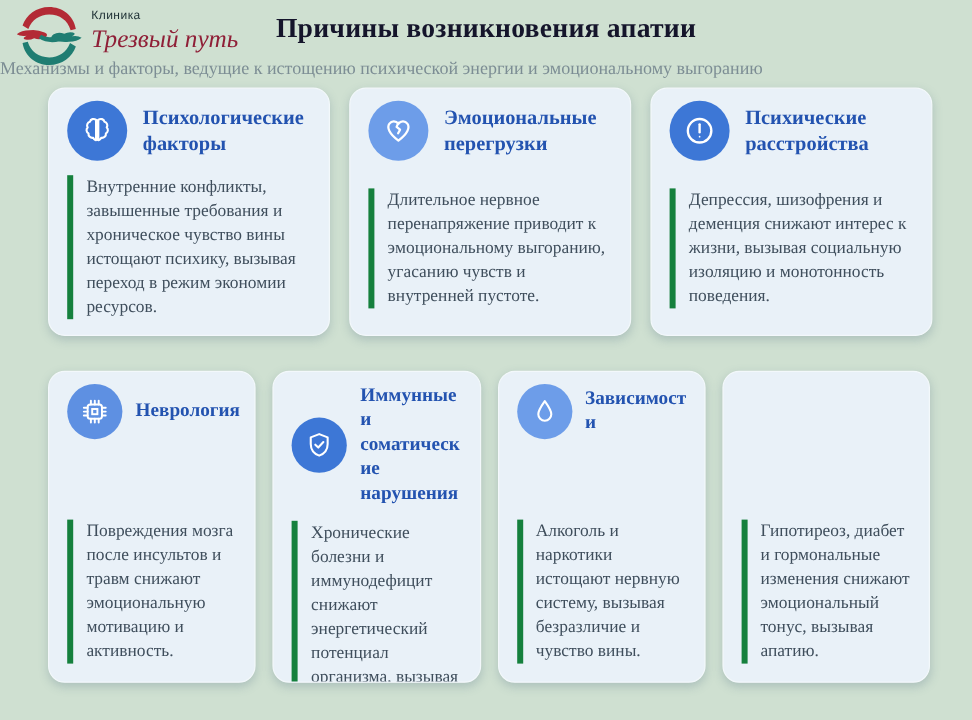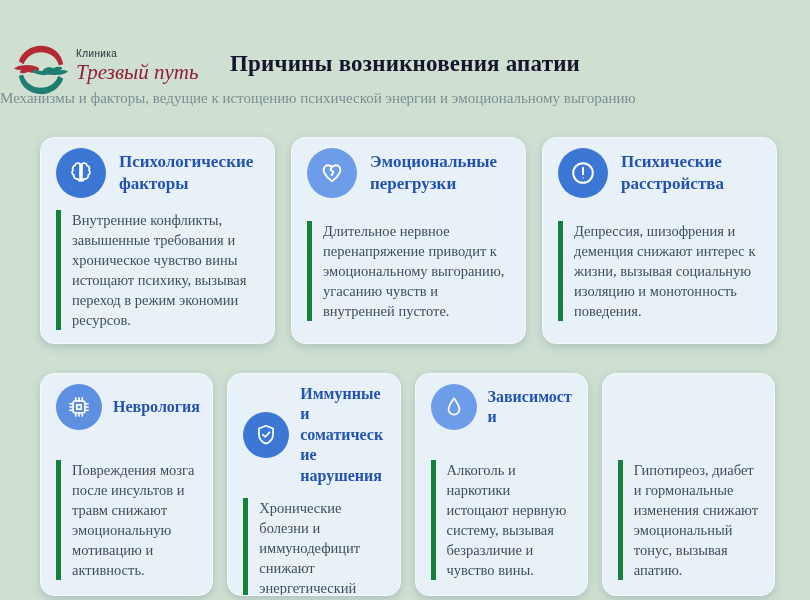"Клиника" .header { height: 96px -> 72px; margin-top: 40px -> none }
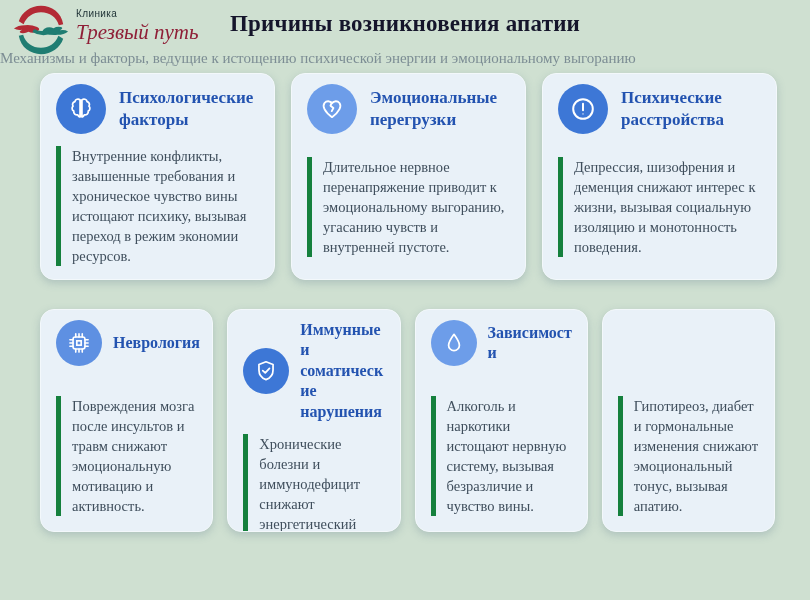"Неврология" .row2 { height: 223px -> 260px }
